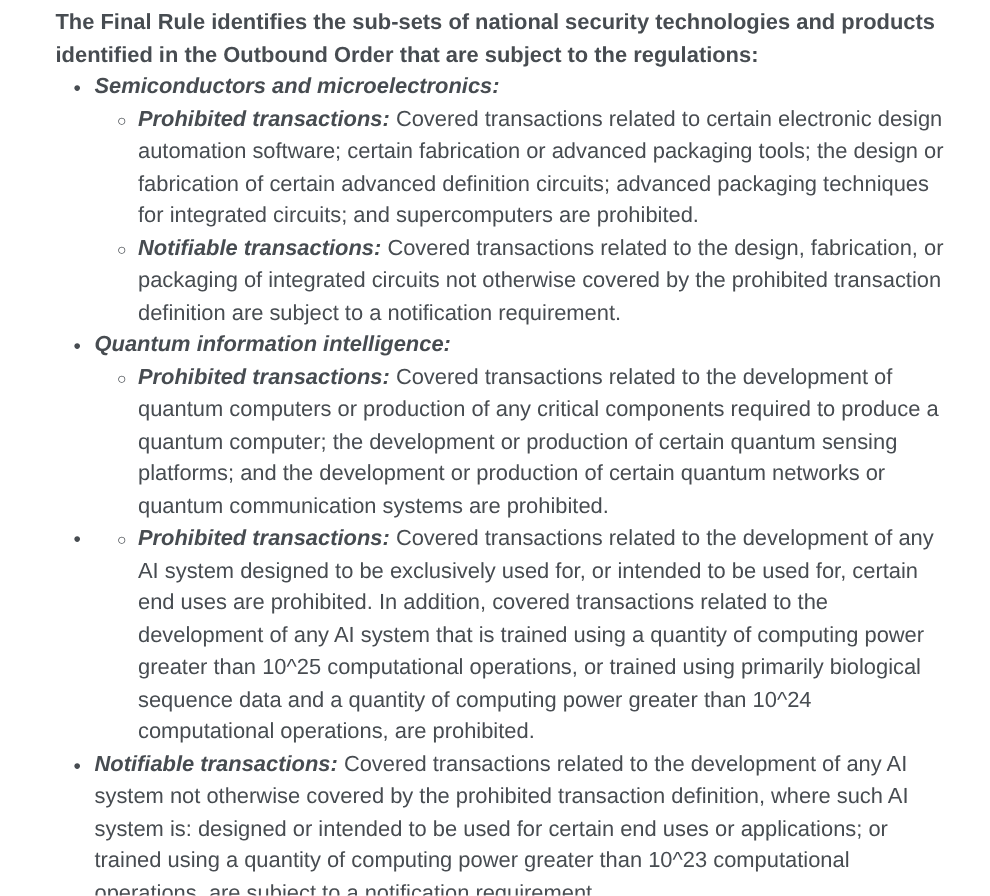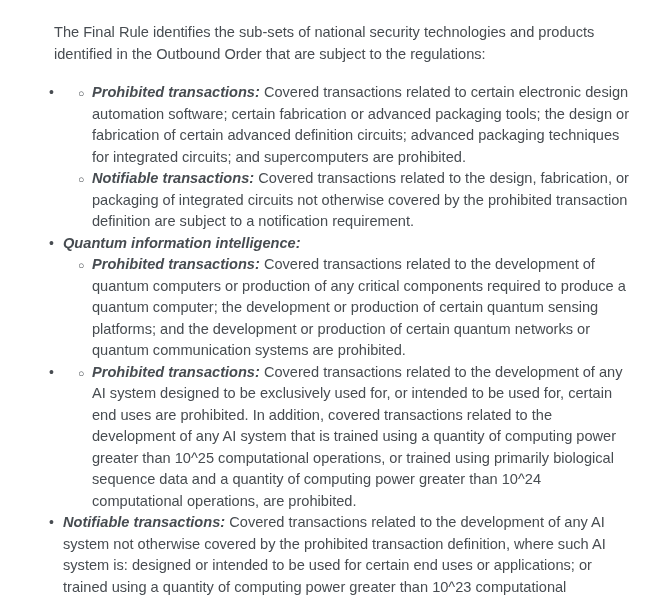"The Final Rule identifies the" .intro { font-weight: none -> bold; margin: 17px -> 0 }
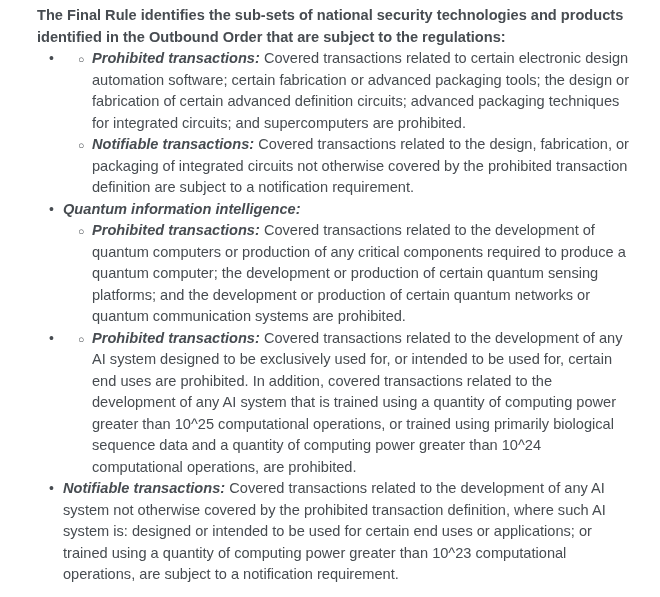"Semiconductors and microelectronics:" span.cat-title { html: none -> <span>Semiconductors and microelectronics:</span> }
